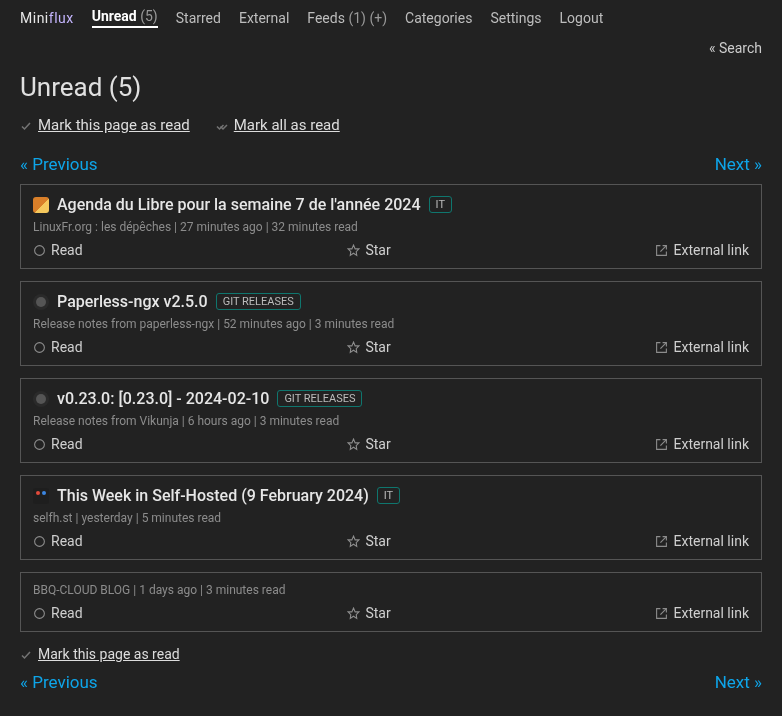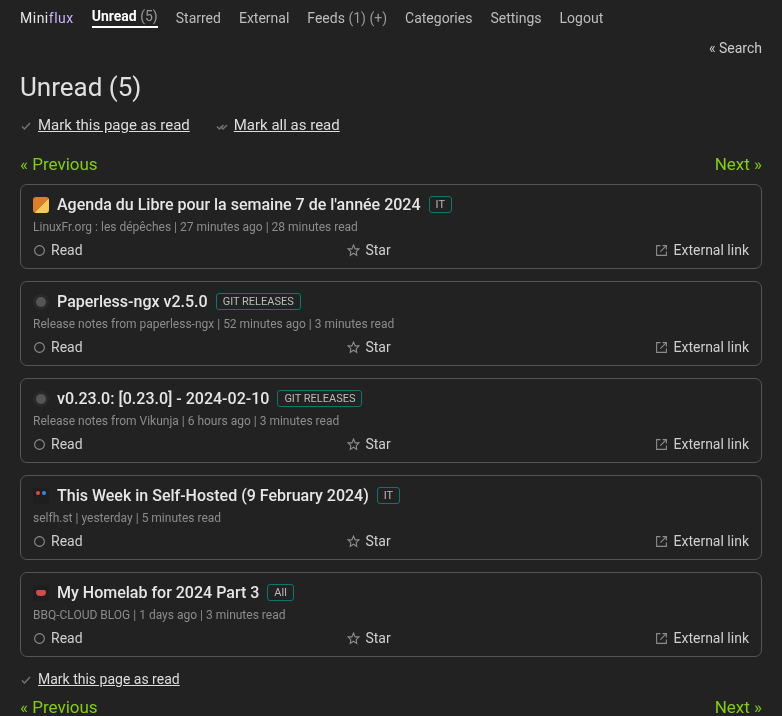"« Previous" .pager .disabled { color: #84cc16 -> #0ea5e9 }
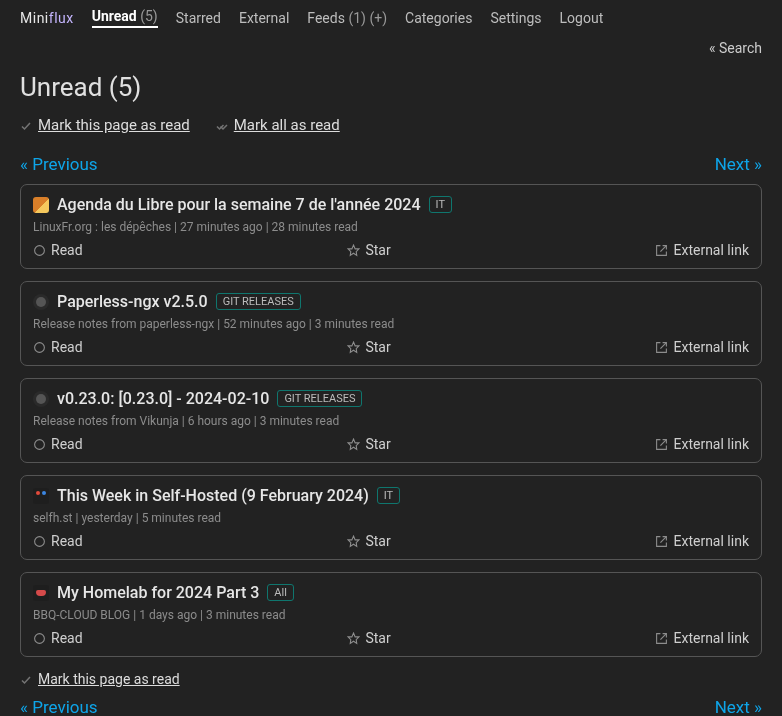"Agenda du Libre pour la" .entry { border-radius: 7px -> 0 }
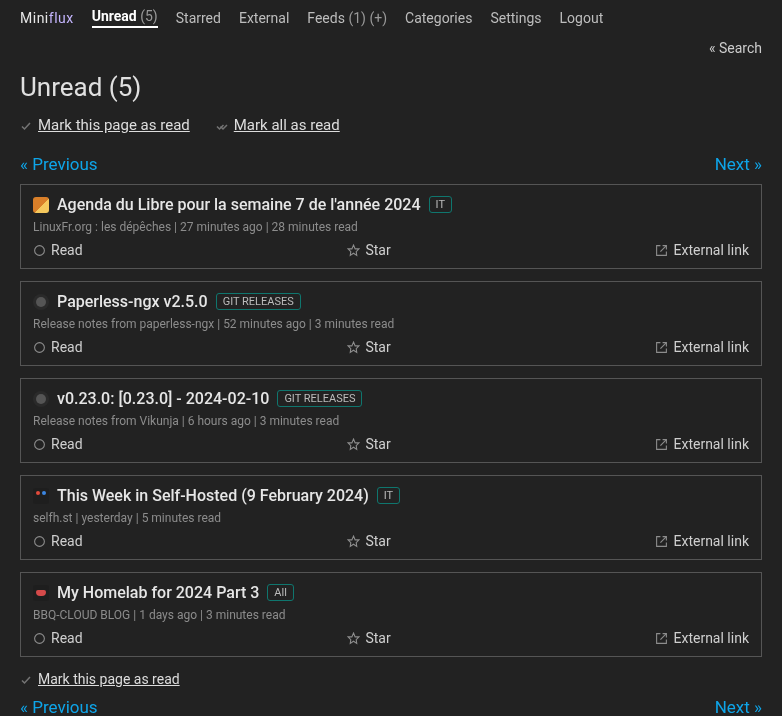"28 minutes read" span { text: 28 -> 32 }
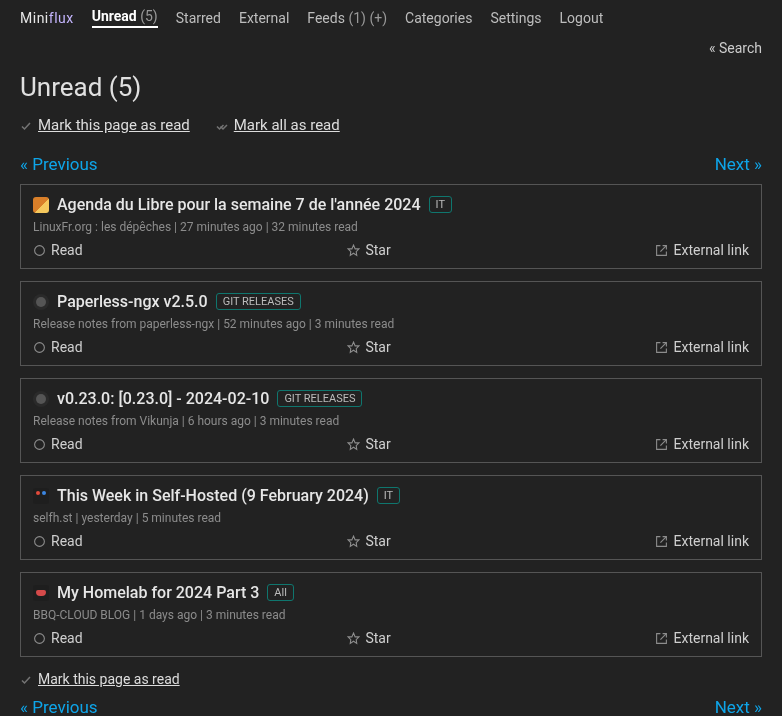"My Homelab for 2024 Part" div.entry-title-row { html: <div> <span></span> <span>My Homelab for 2024 Part 3</span> <span>All</span> </div> -> none }
